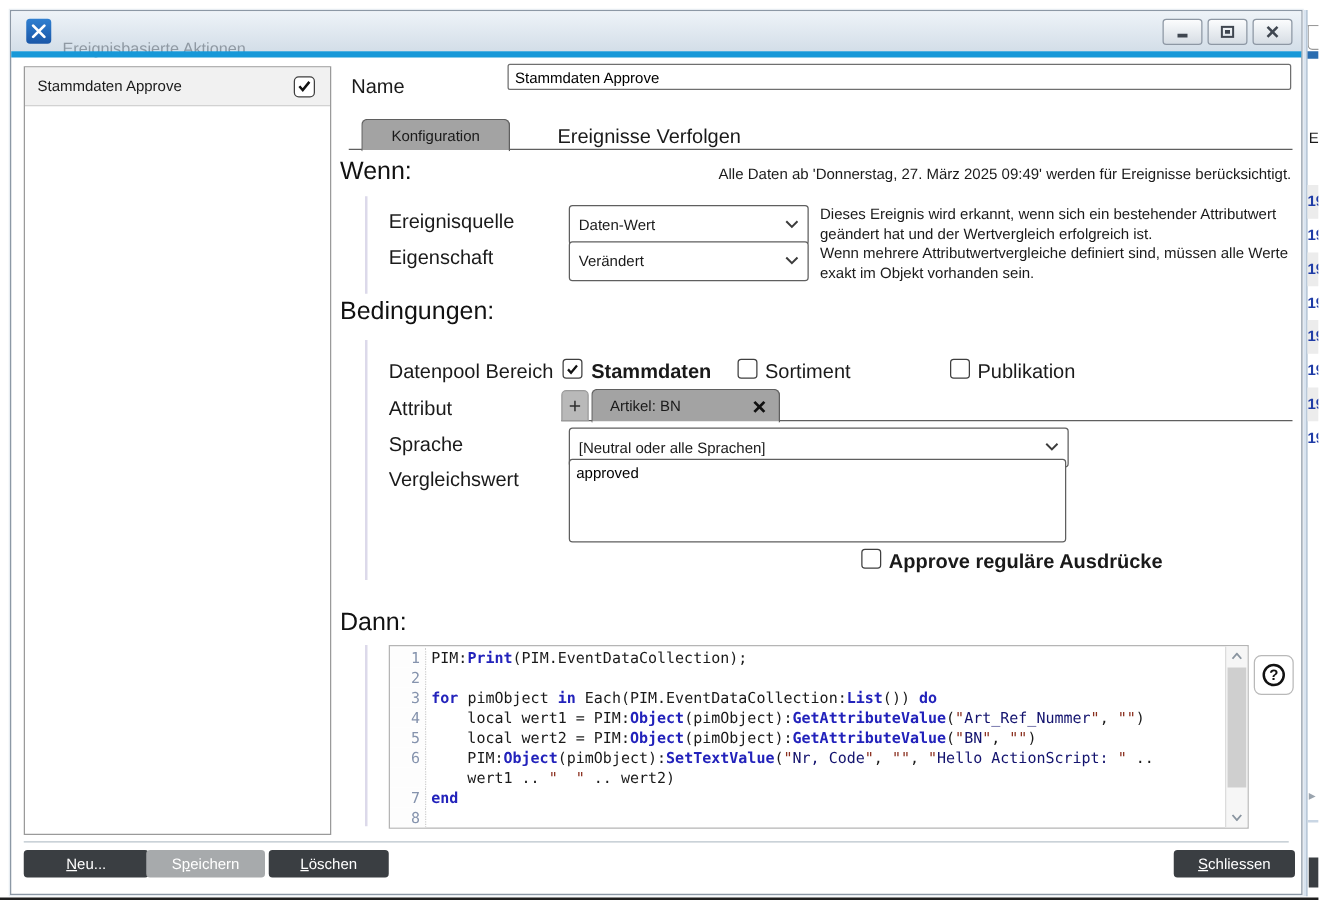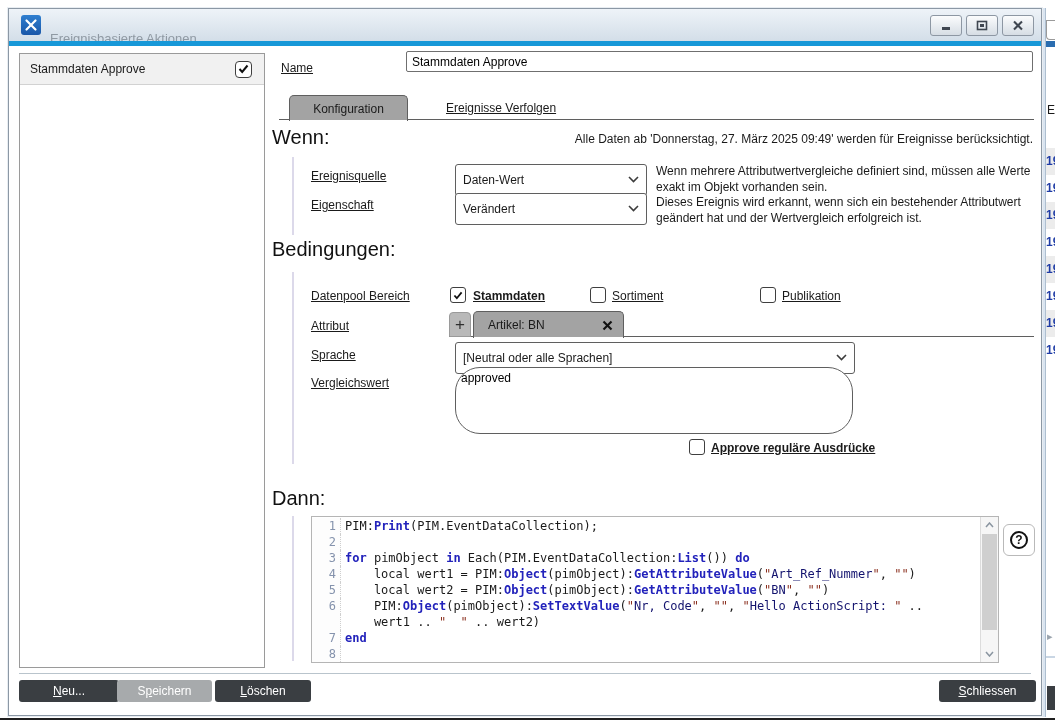"Name" .lbl { font-size: 12px -> 16px; text-decoration: underline -> none }
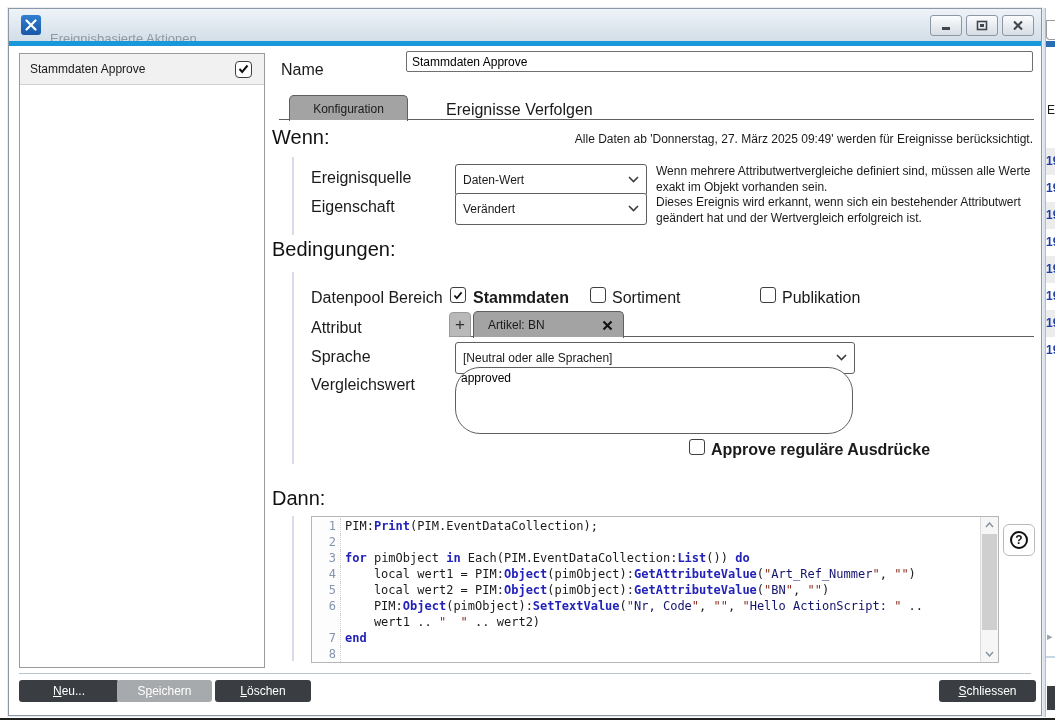"Wenn mehrere Attributwertvergleiche" div { order: before "Dieses Ereignis wird erkannt, wenn" -> after "Dieses Ereignis wird erkannt, wenn" }
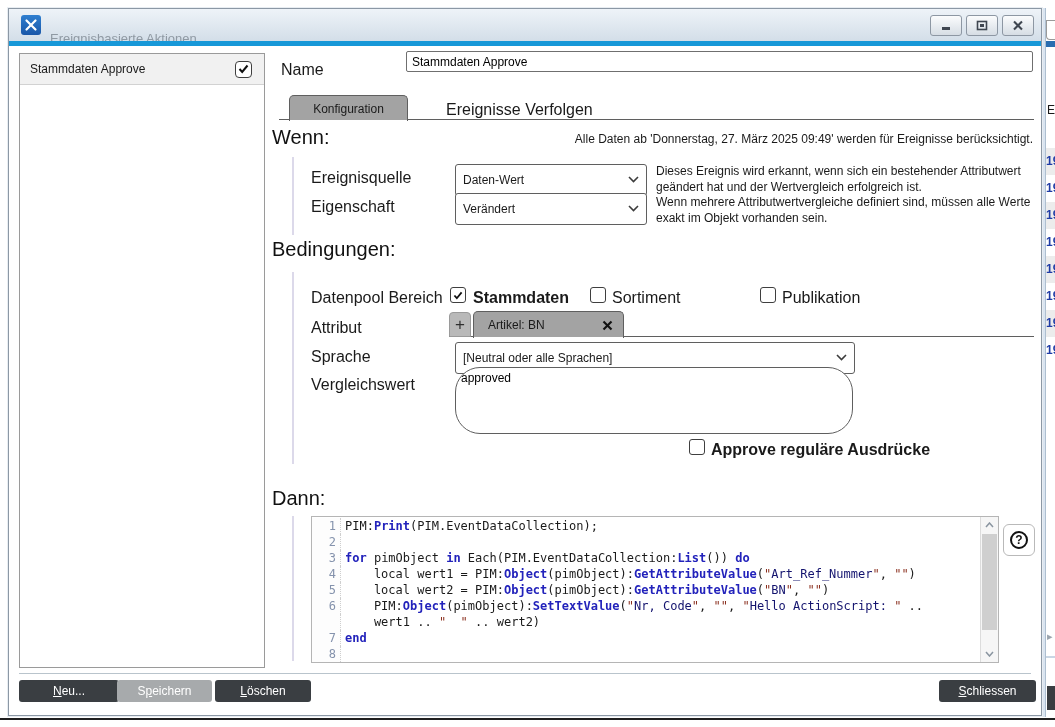"approved" textarea.ta { border-radius: 25px -> none }
